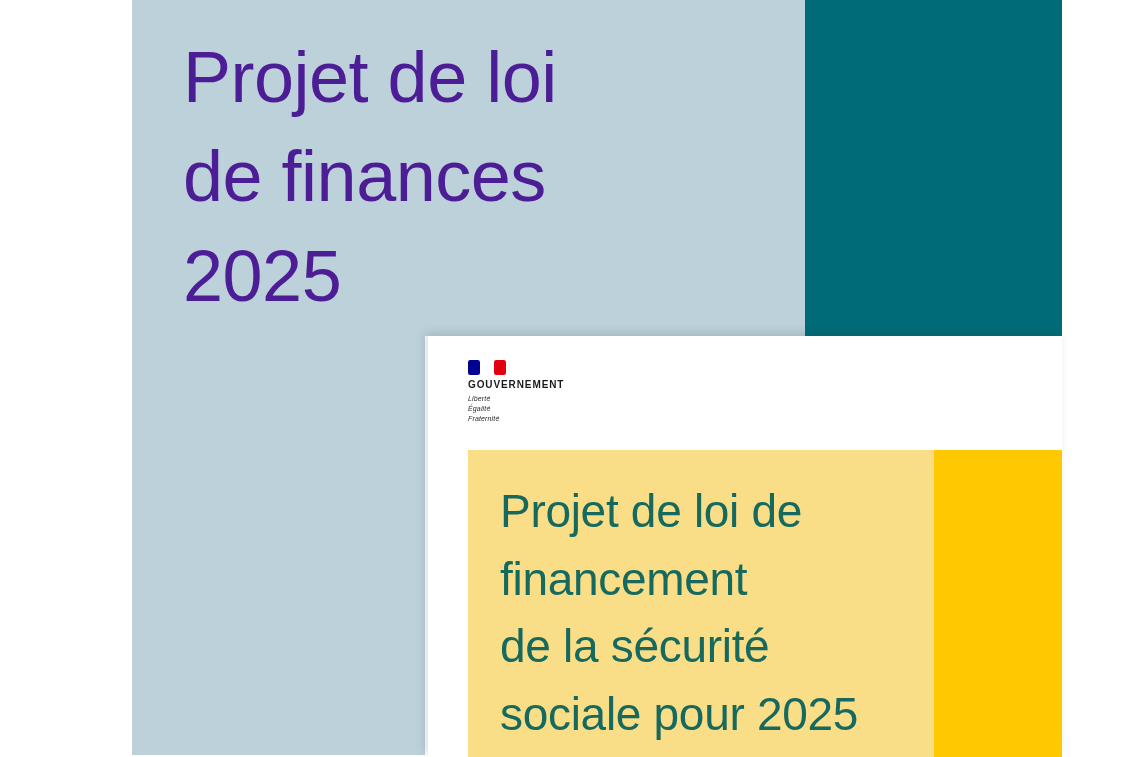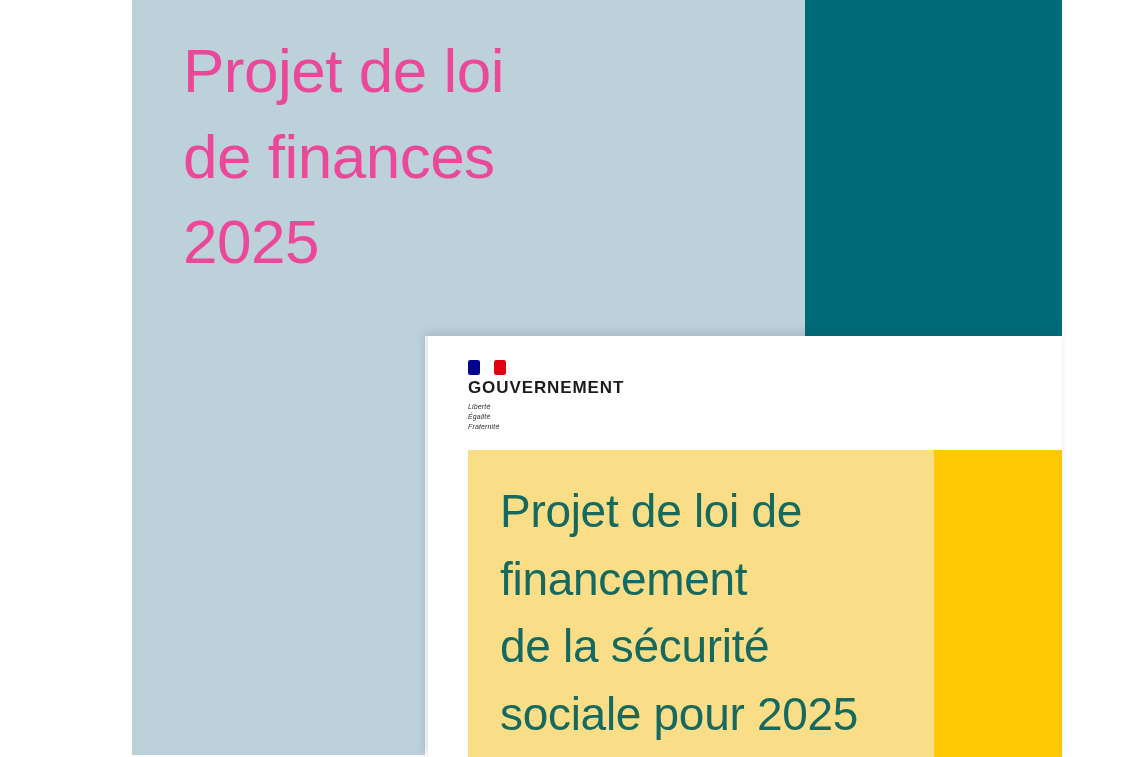"Projet de loi" .plf-title { color: #ec4899 -> #4c1d95; font-size: 62px -> 72px }
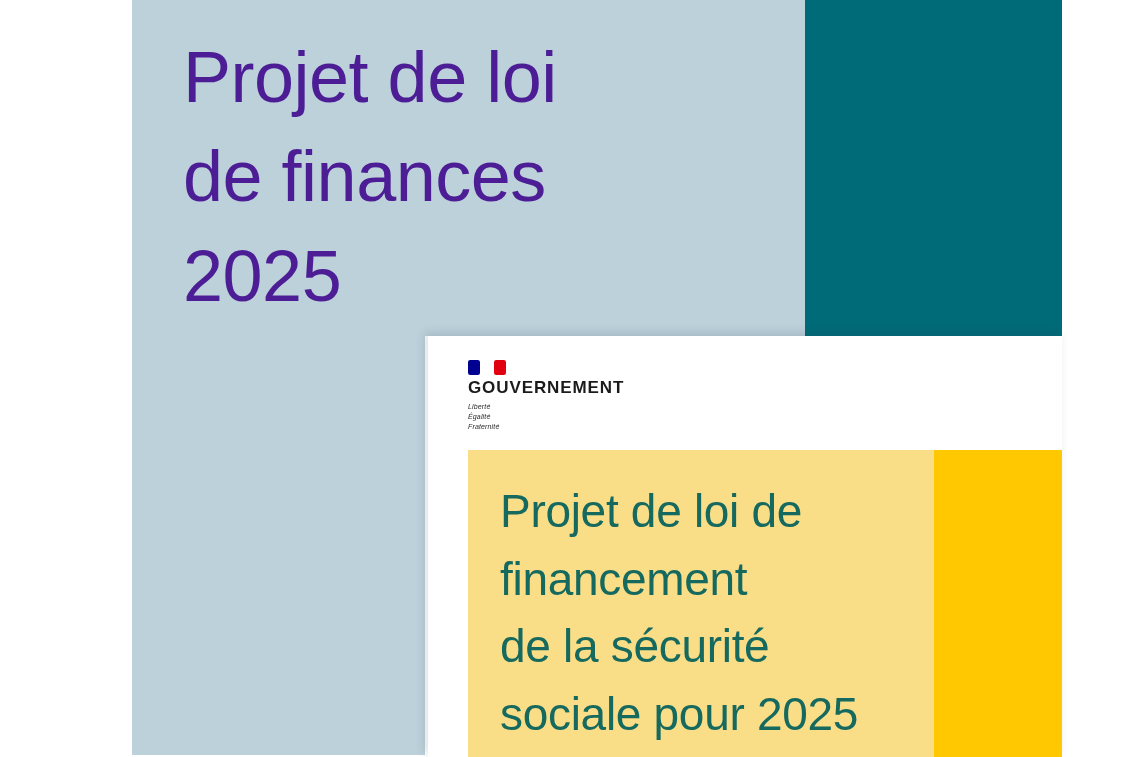"GOUVERNEMENT" .gov-wordmark { font-size: 17px -> 10px }
